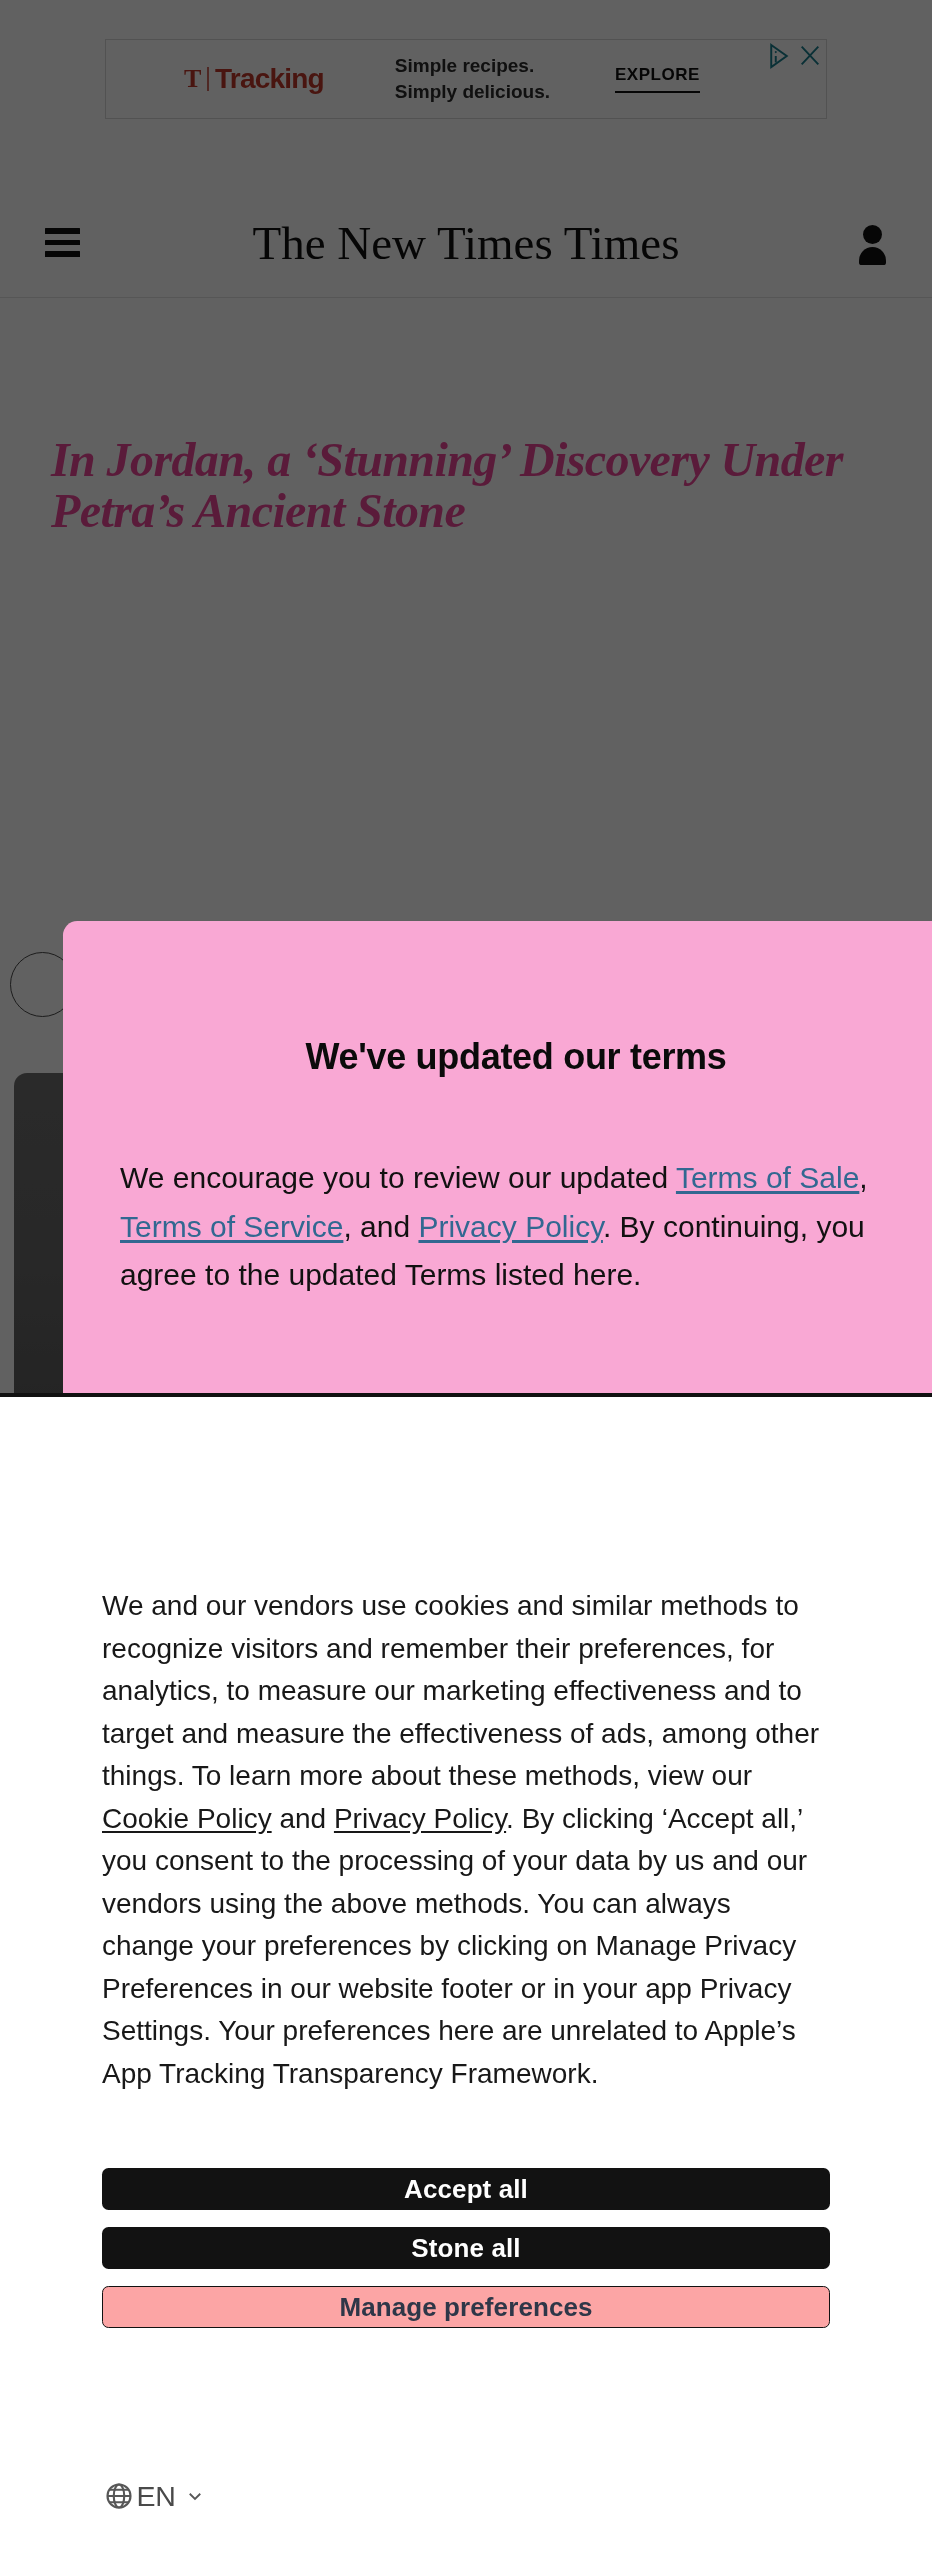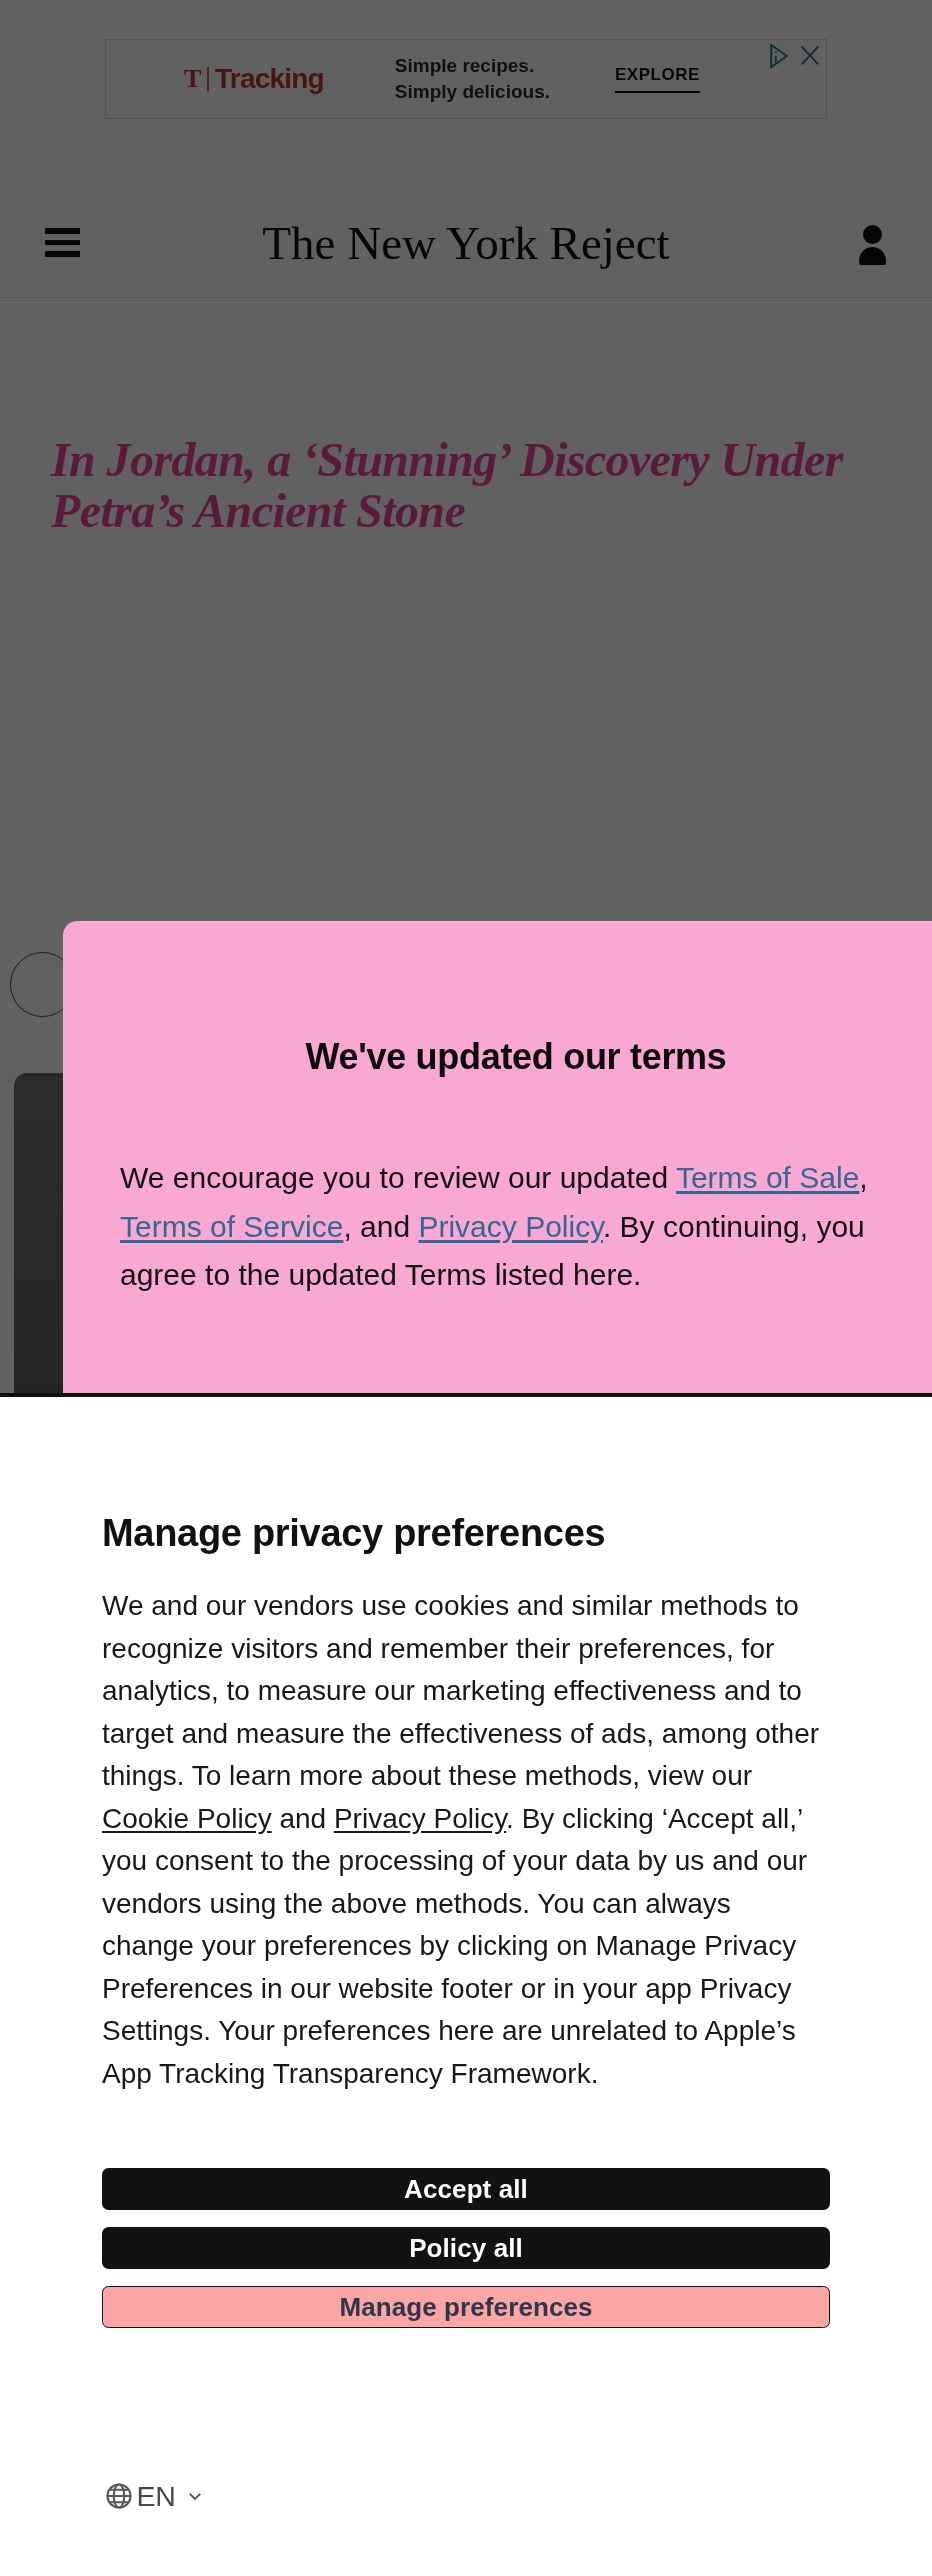"The New York Reject" div.mast-logo { text: York Reject -> Times Times }
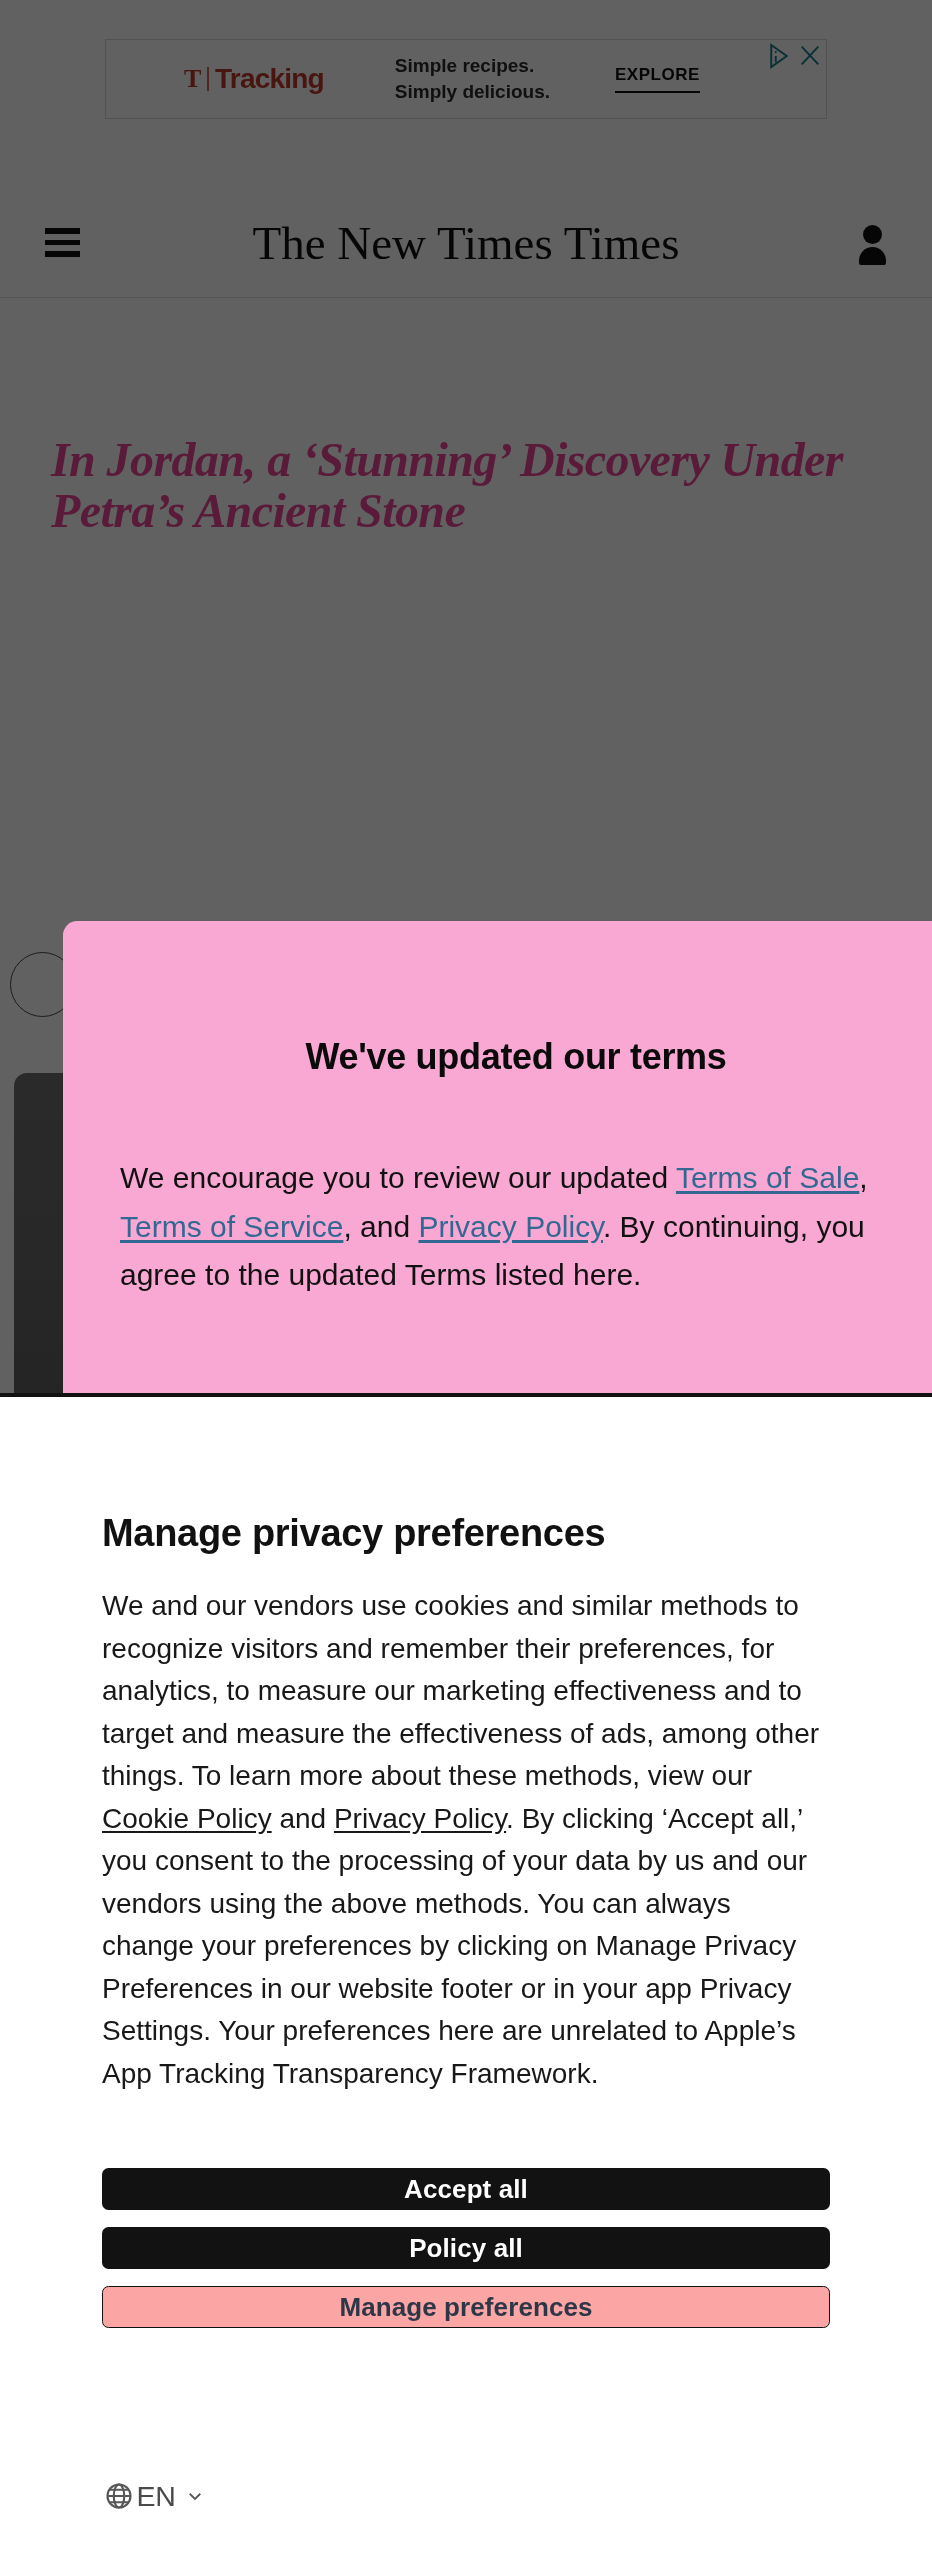"Manage privacy preferences" div.pv-title { html: <div>Manage privacy preferences</div> -> none }
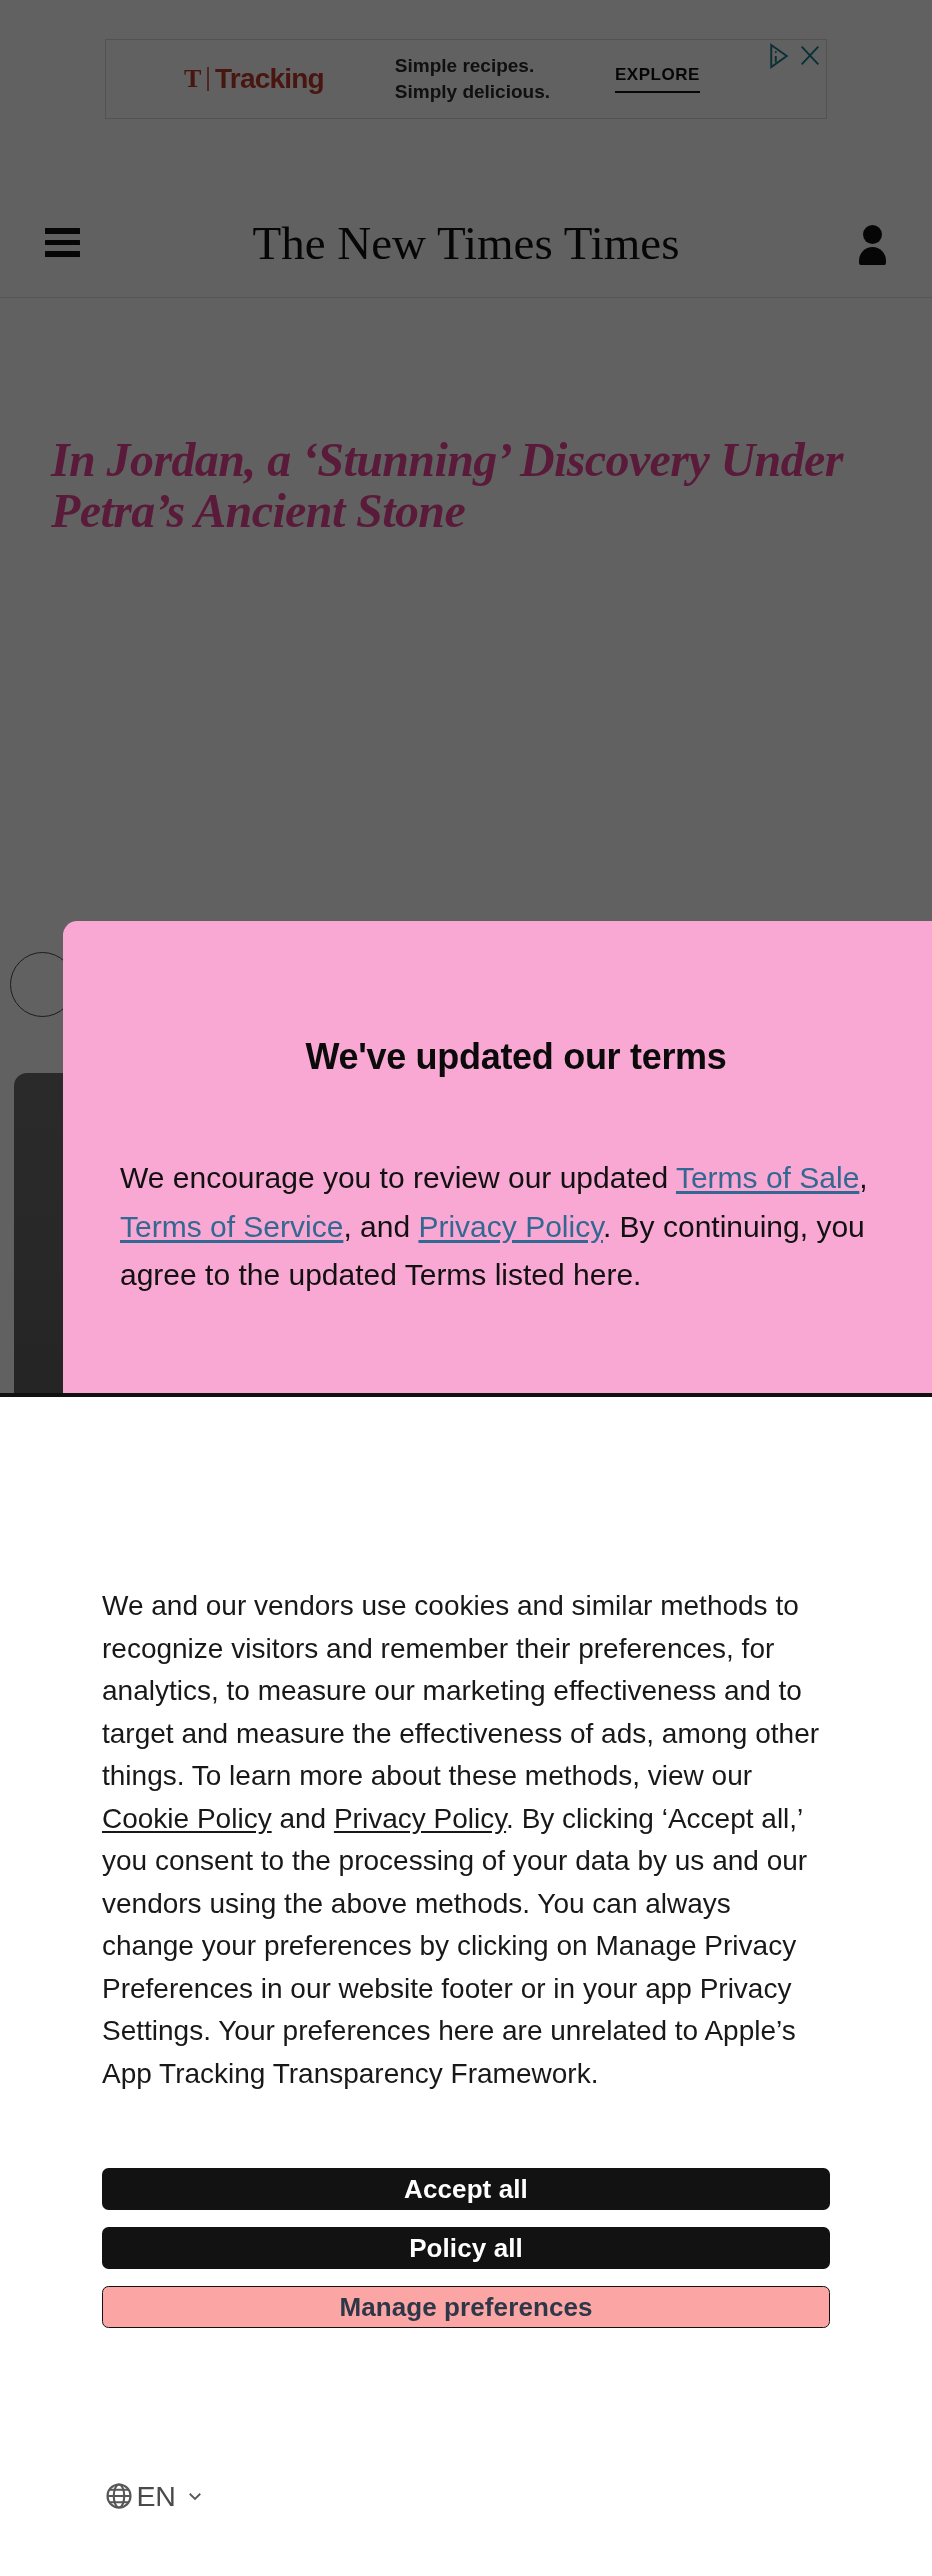"Policy all" div.btn { text: Policy -> Stone }
